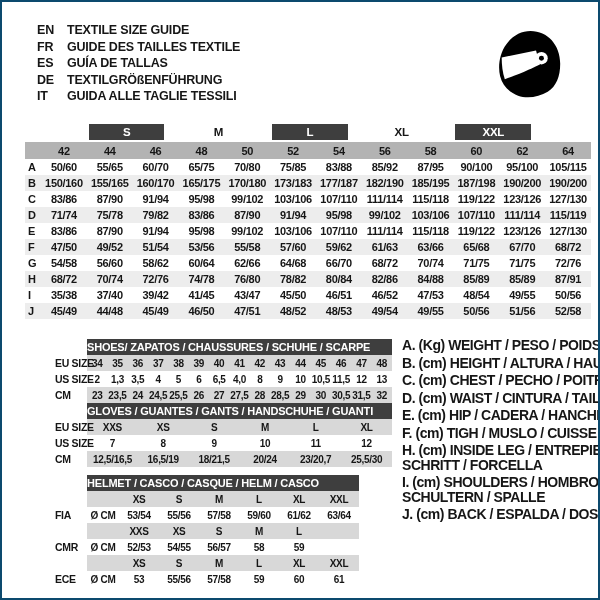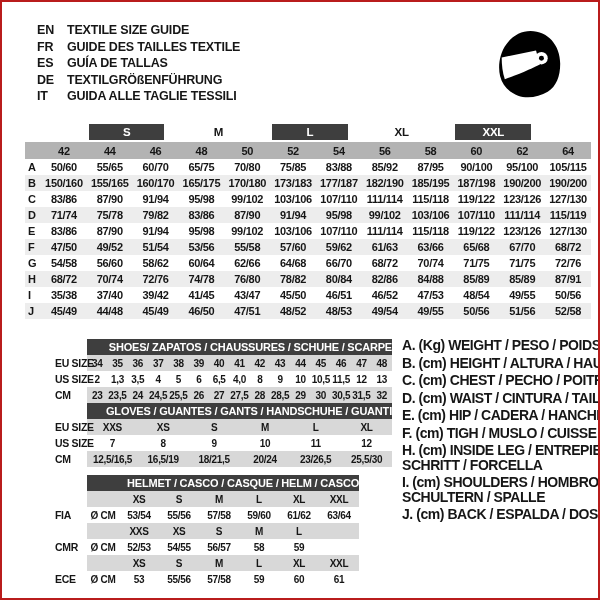"EN" .page { border: 2px solid #b91c1c -> 2px solid #0c4a6e }
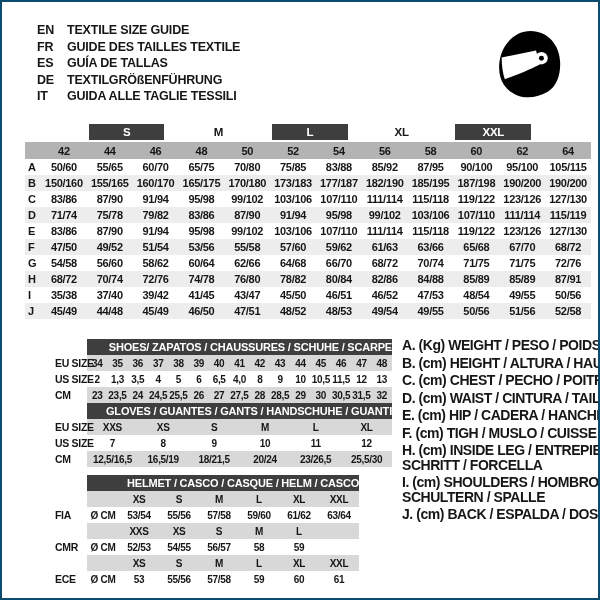"SHOES/ ZAPATOS / CHAUSSURES /" .btable td.title-cell { padding-left: 6px -> none; text-align: right -> left }
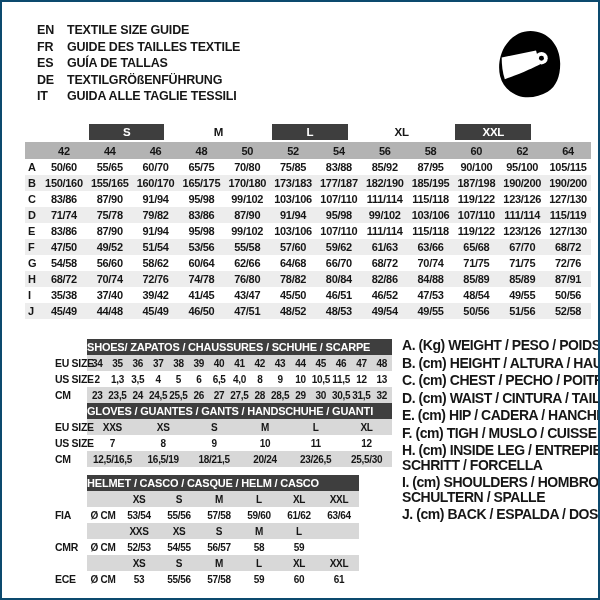"23/26,5" td.val { text: 23/26,5 -> 23/20,7 }
